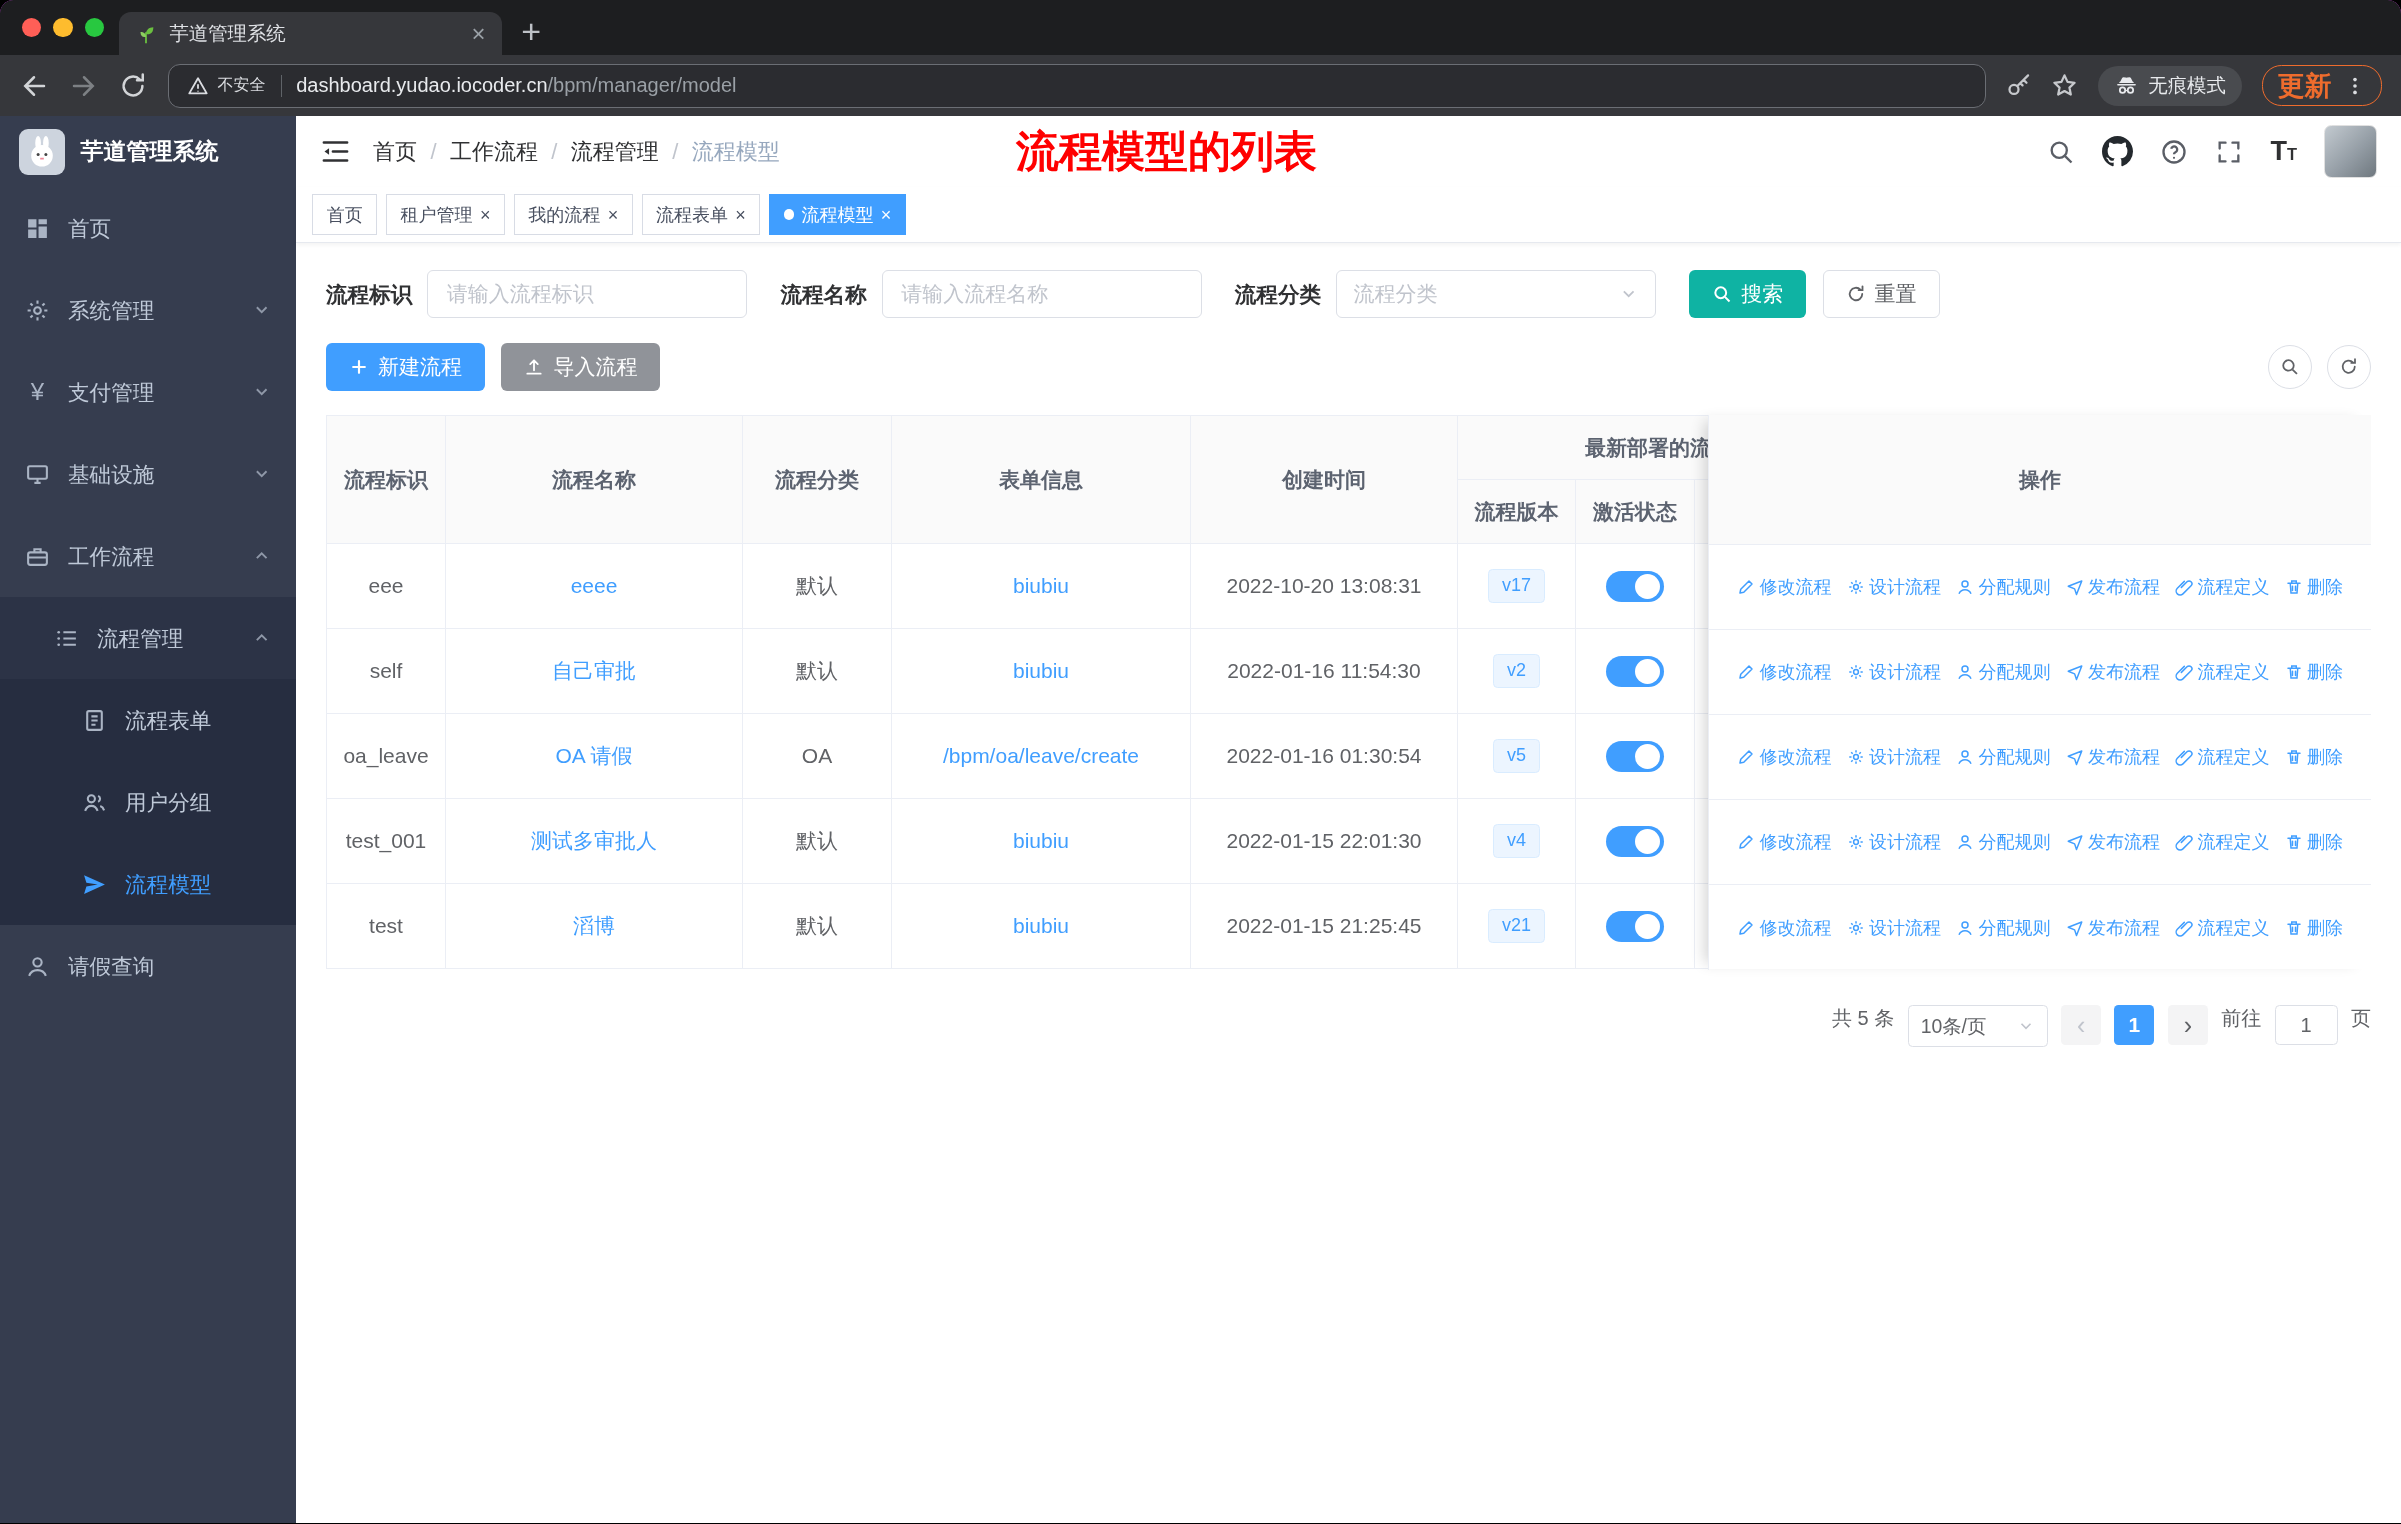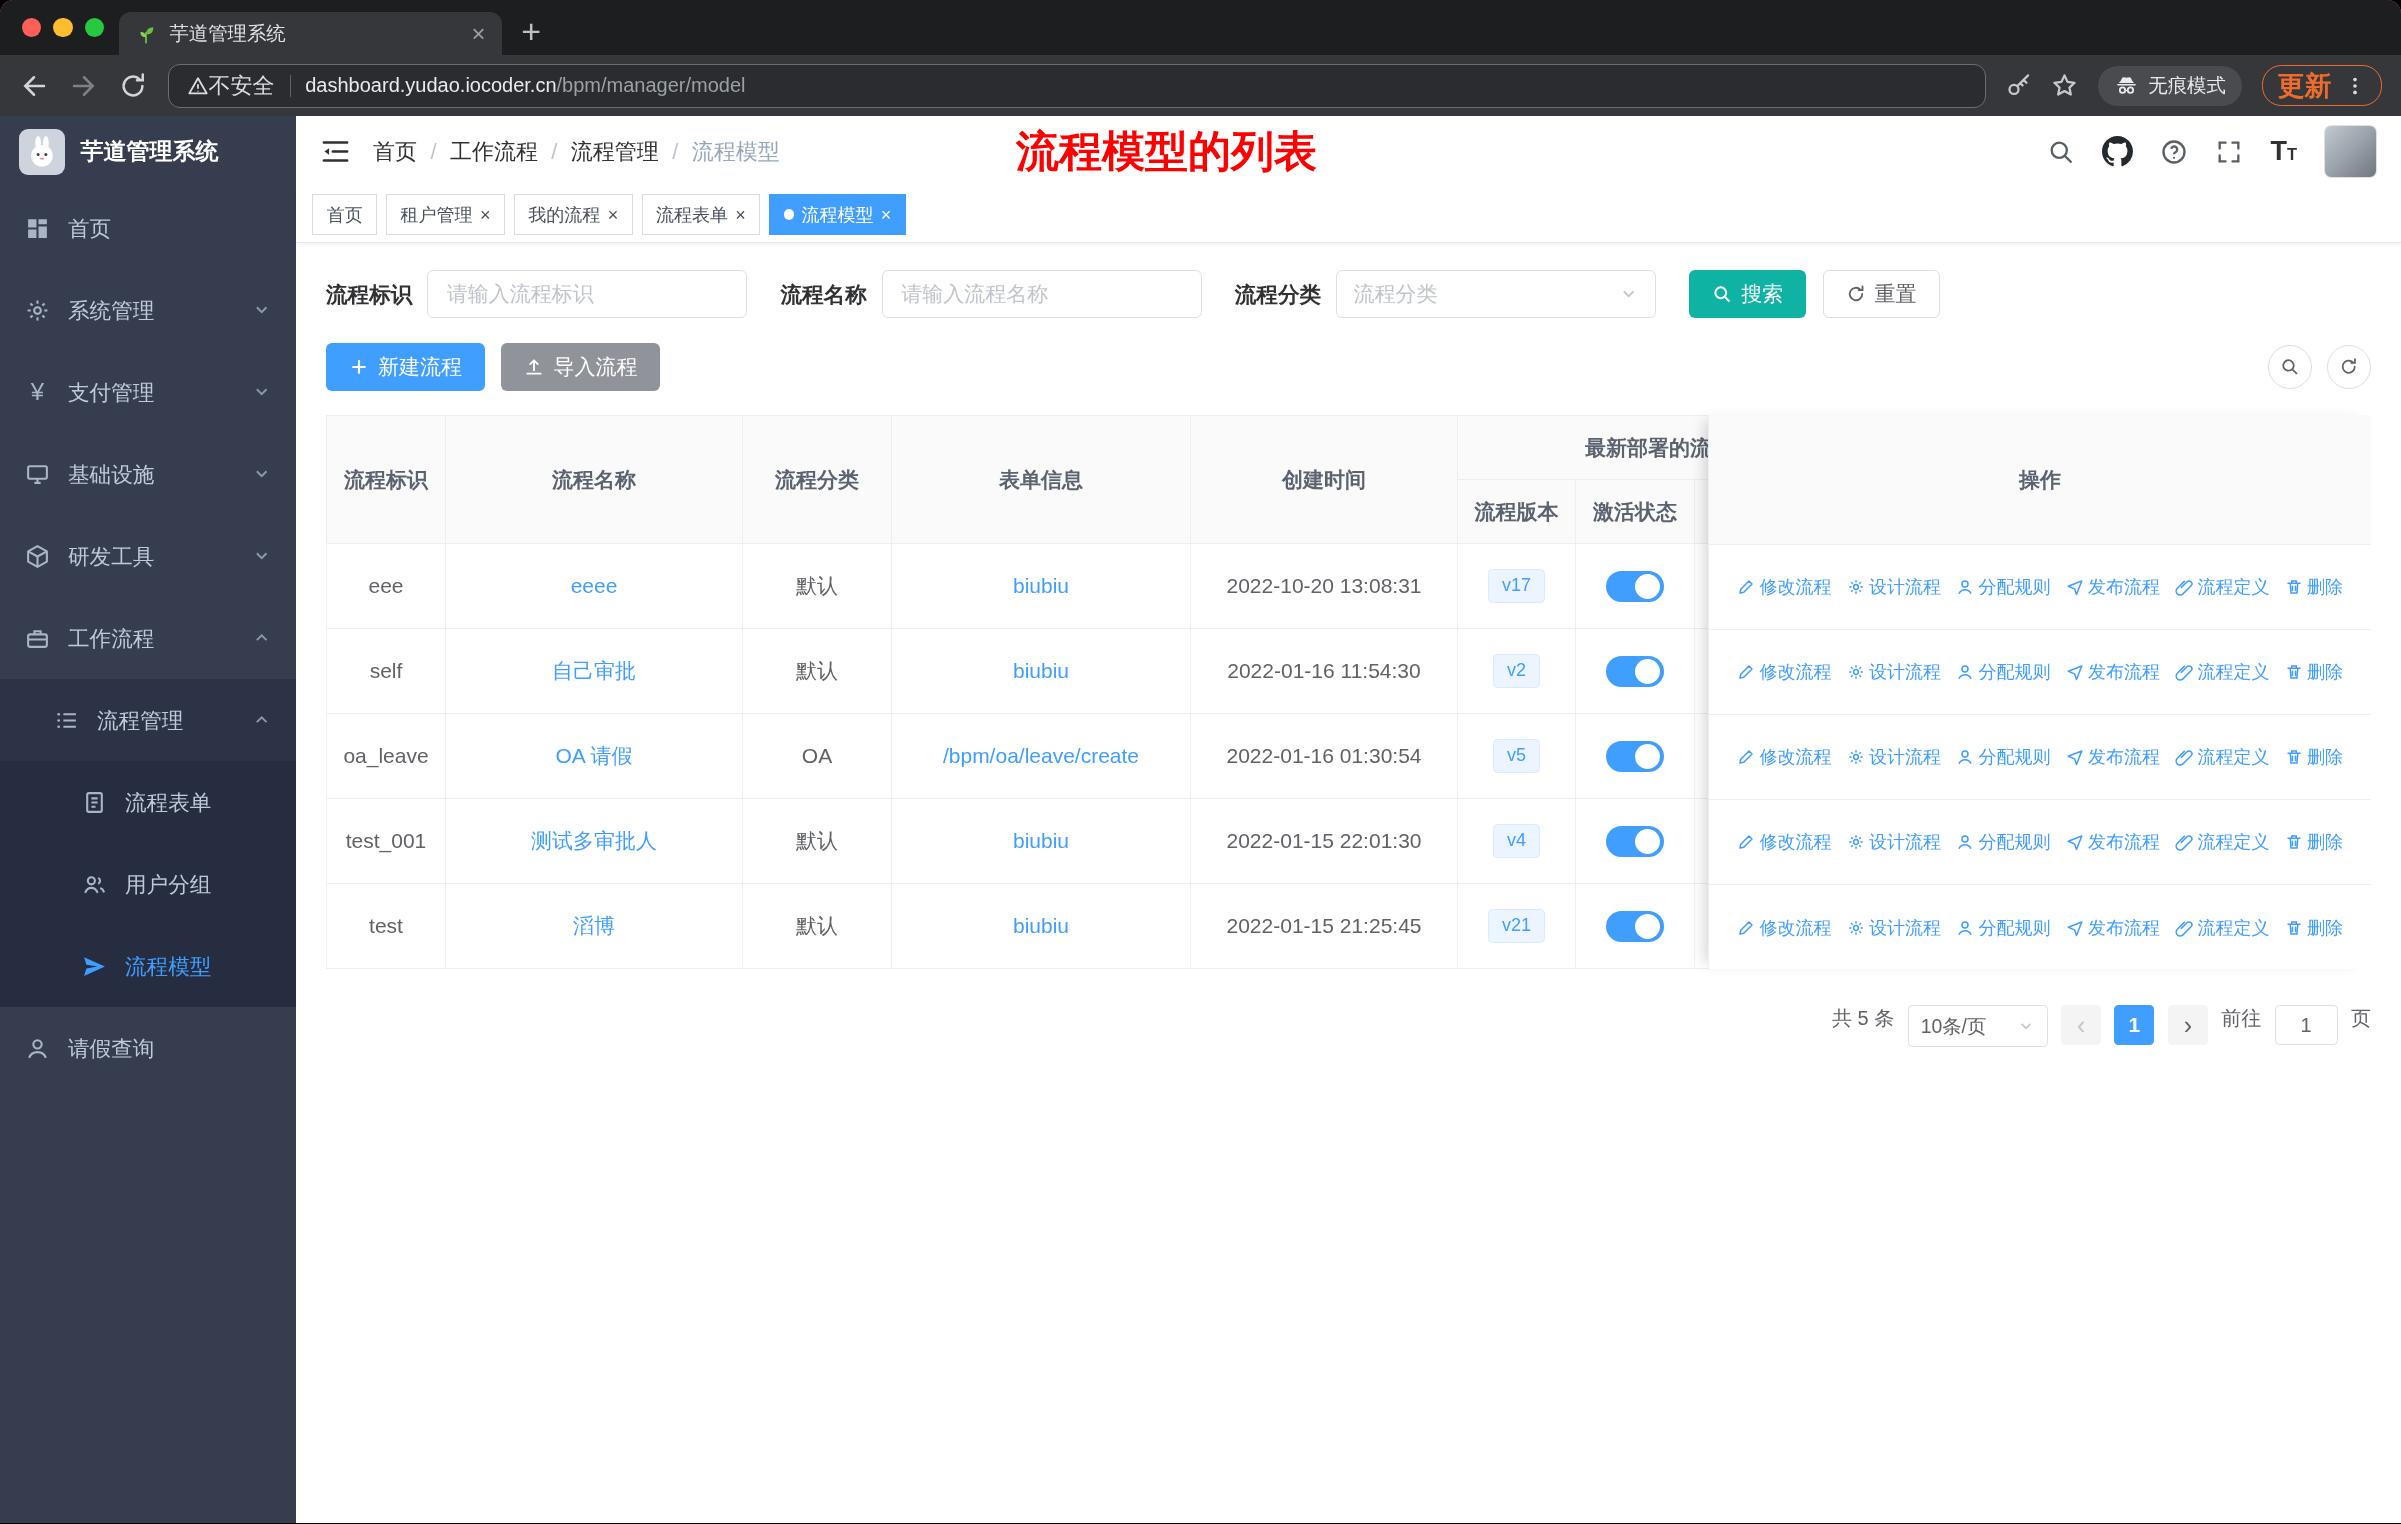"不安全" .sec { font-size: 22px -> 16px; gap: none -> 9px }
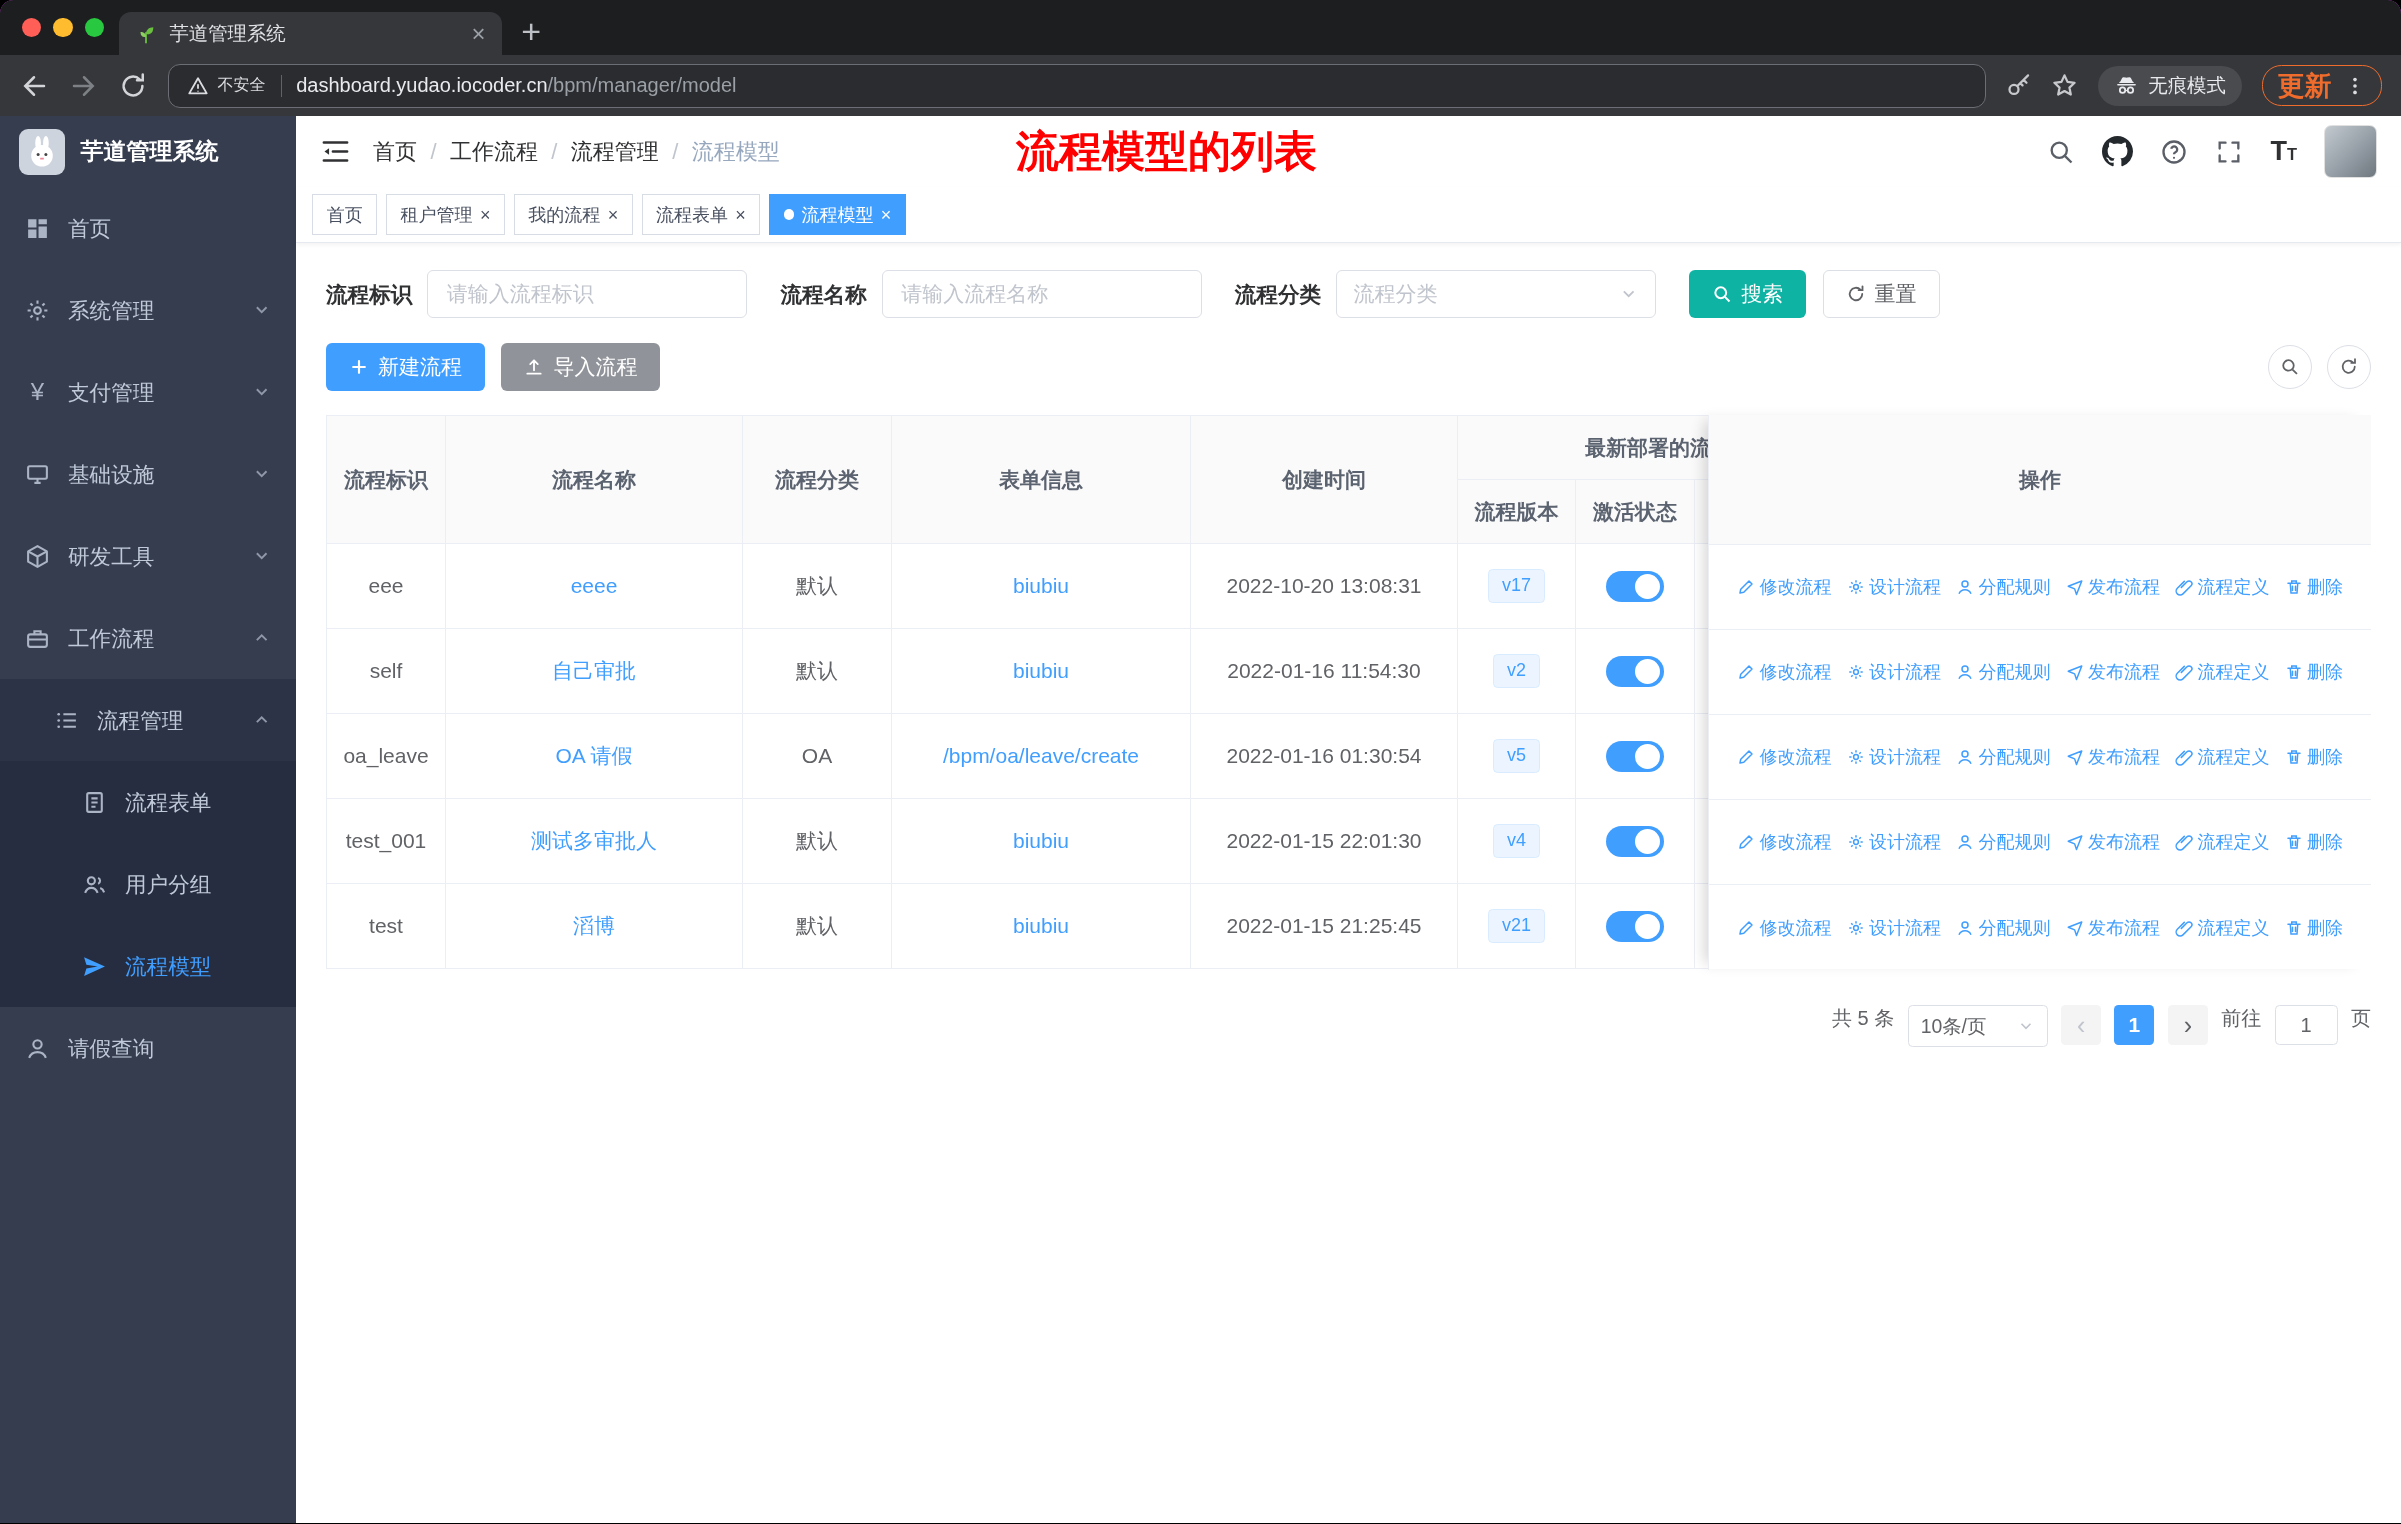"研发工具" div.mi { html: <div> <svg> <path></path> <path></path> </svg> <span>研发工具</span> <svg> <path></path> </svg> </div> -> none }
